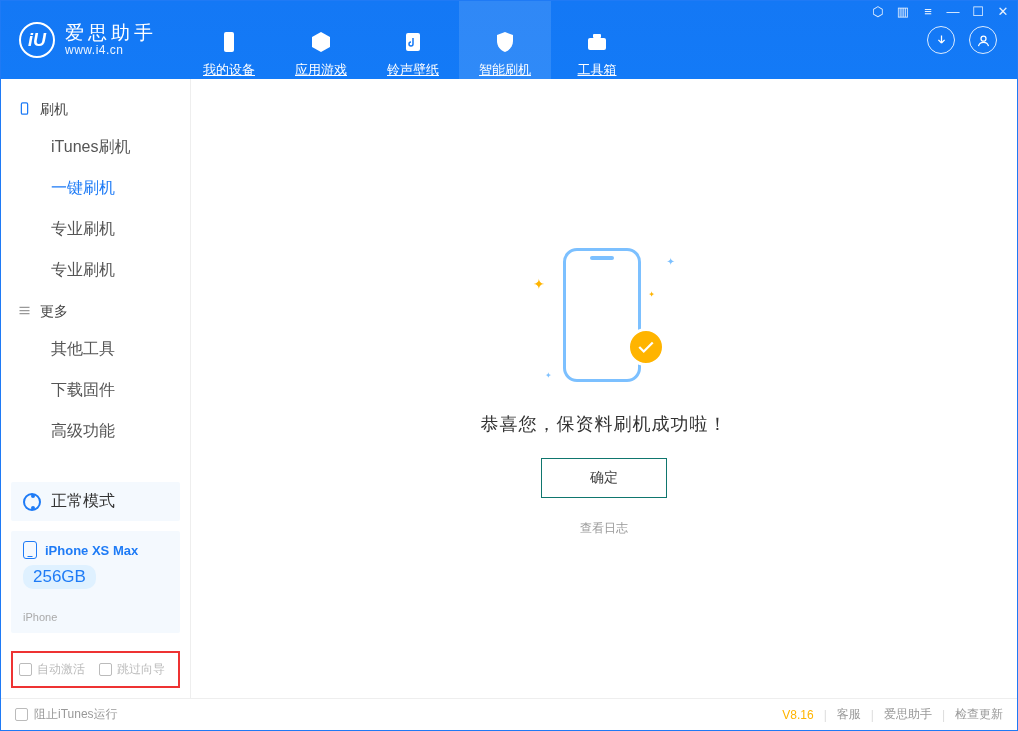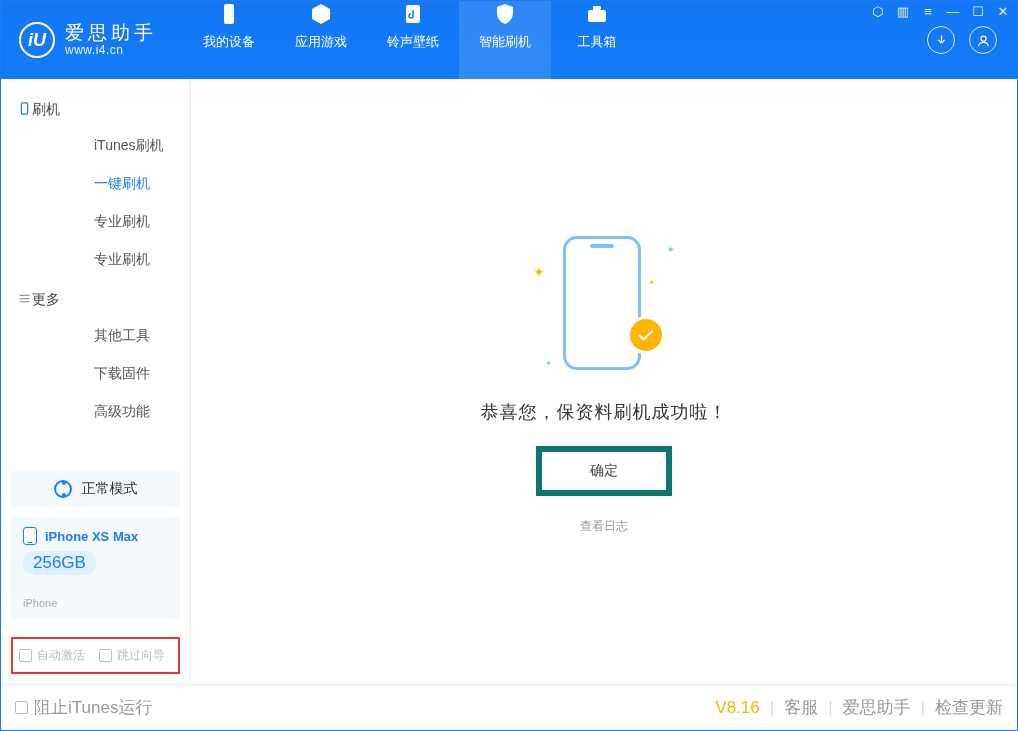"我的设备" .nav-item { justify-content: flex-start -> flex-end; text-decoration: none -> underline }
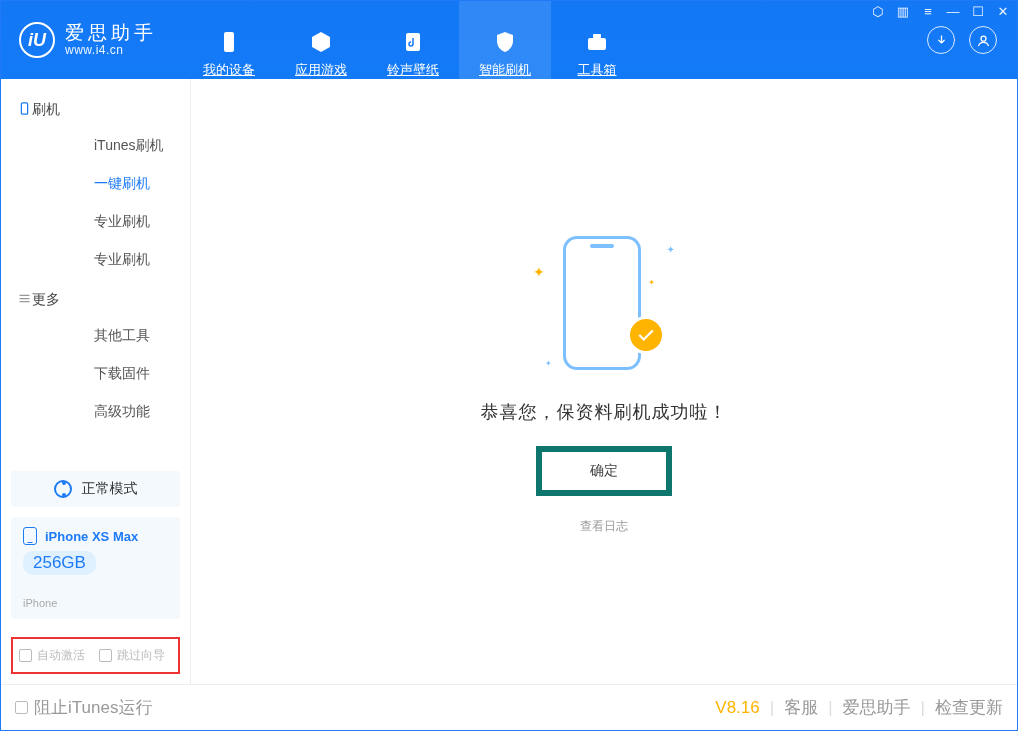"刷机" .side-group-header { gap: none -> 8px }
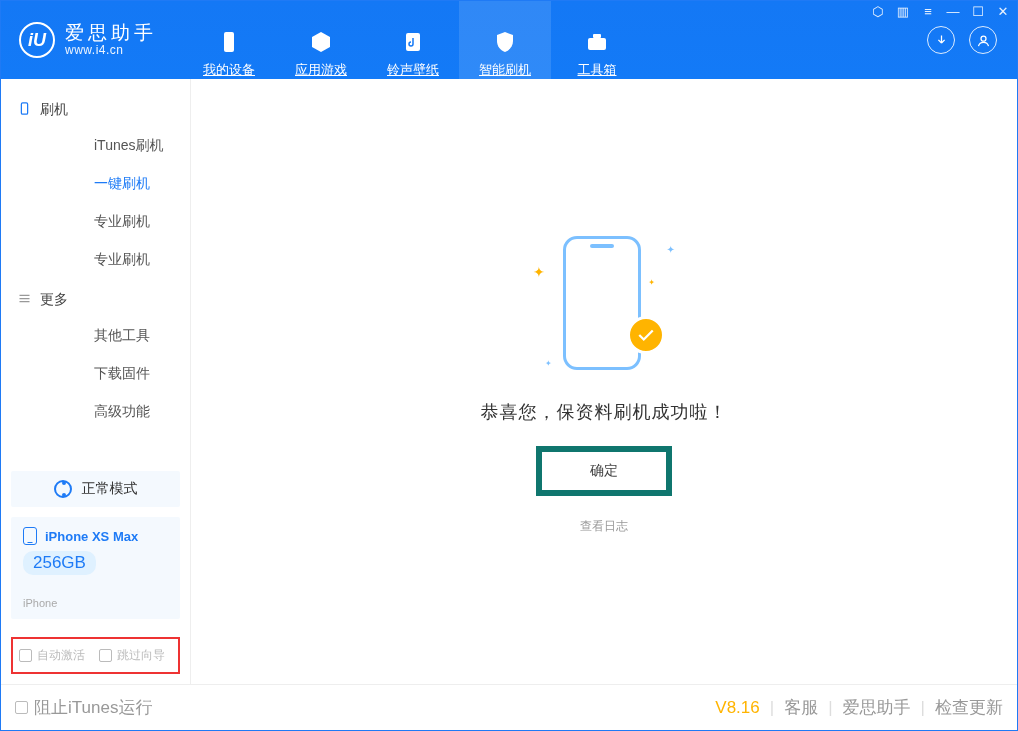"iTunes刷机" .side-item { font-size: 14px -> 16px; margin-left: 43px -> none }
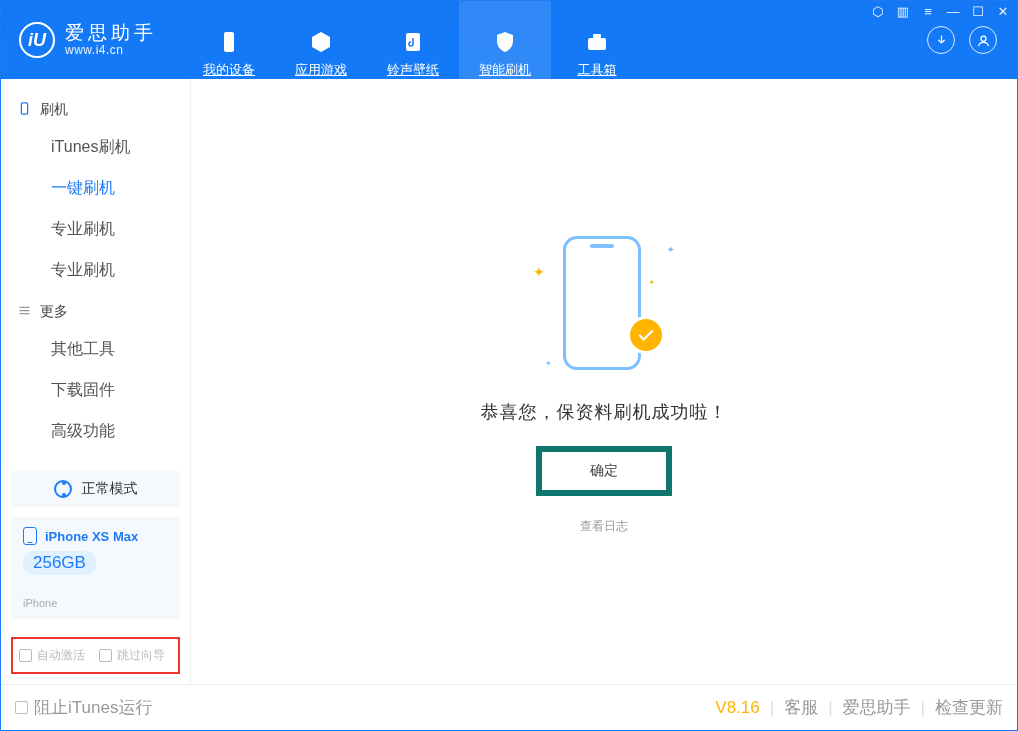"确定" .btn-ok { border: 6px solid #0f766e -> 1px solid #0f766e }
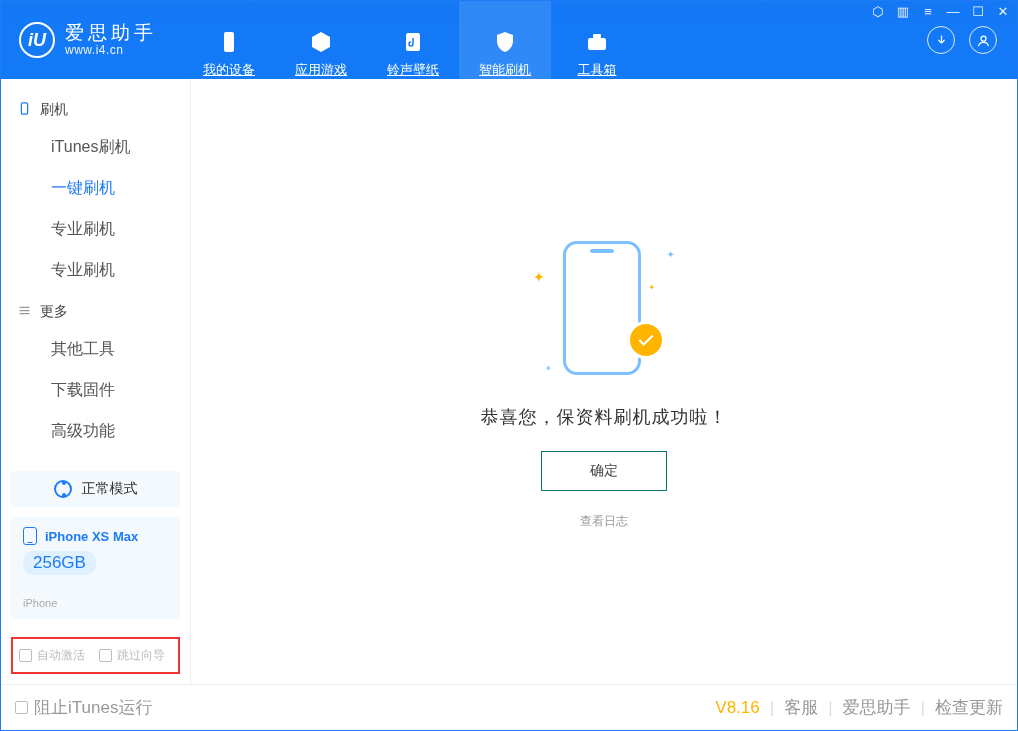"正常模式" .side-status-box { font-size: 14px -> 16px; justify-content: center -> none }
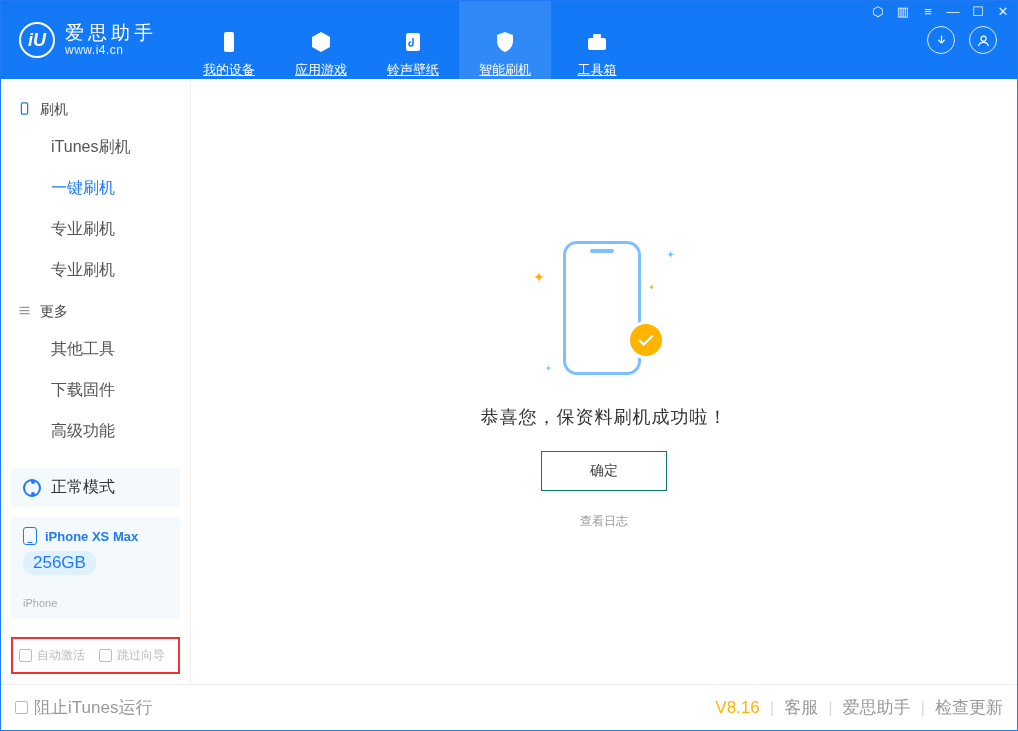"阻止iTunes运行" .footer { font-size: 17px -> 12px; height: 46px -> 32px }
